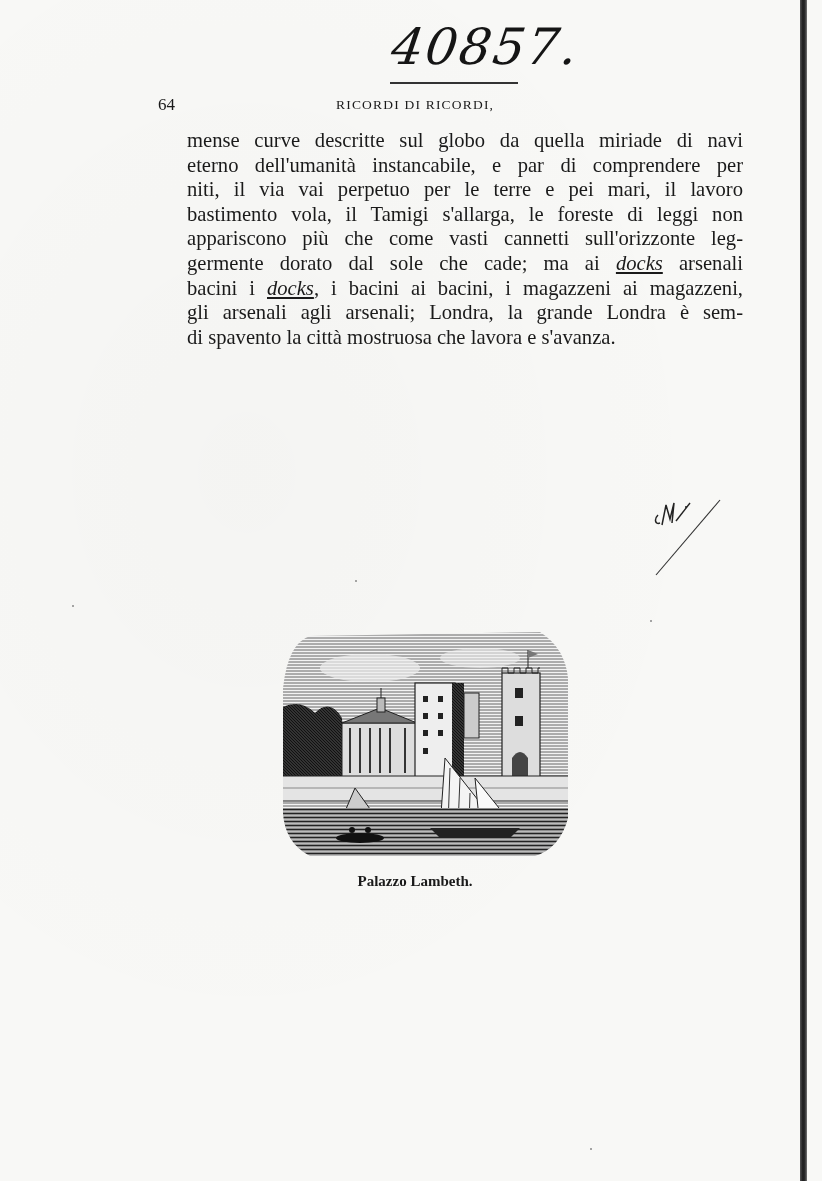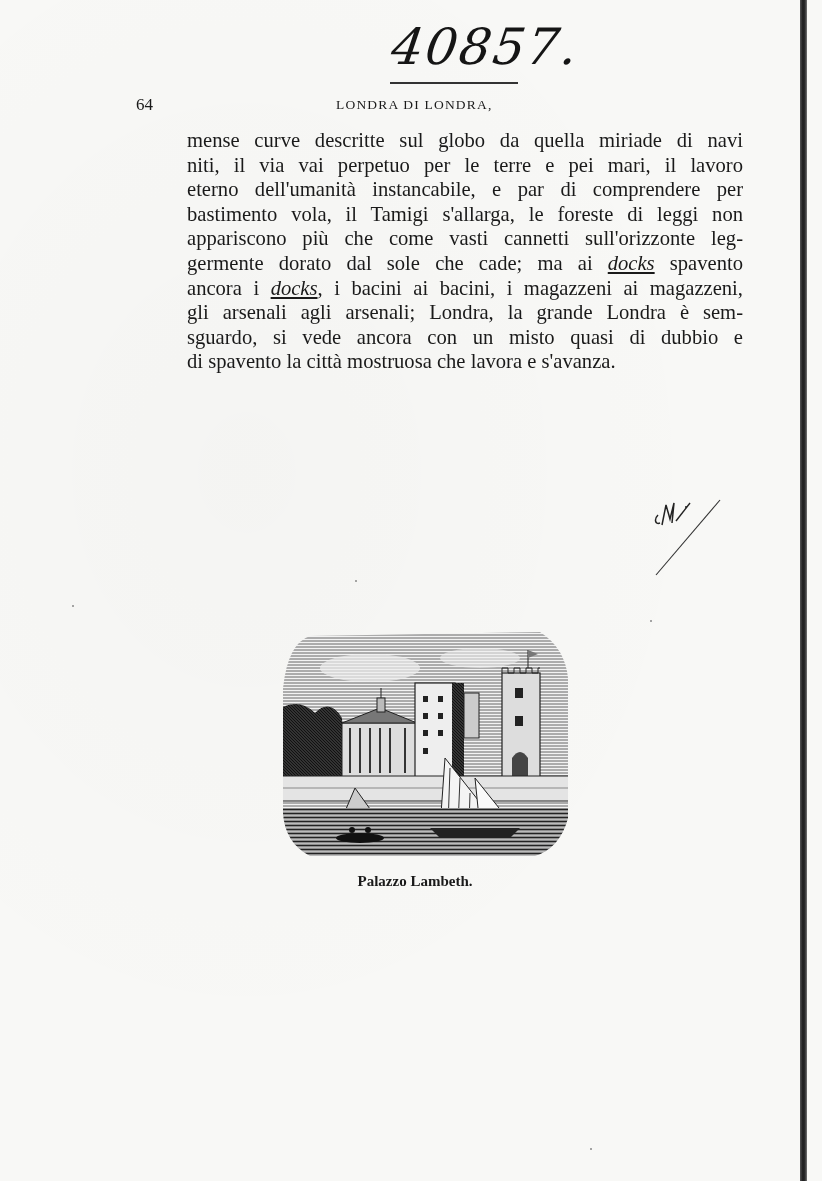"64" .page-number { left: 136px -> 158px }
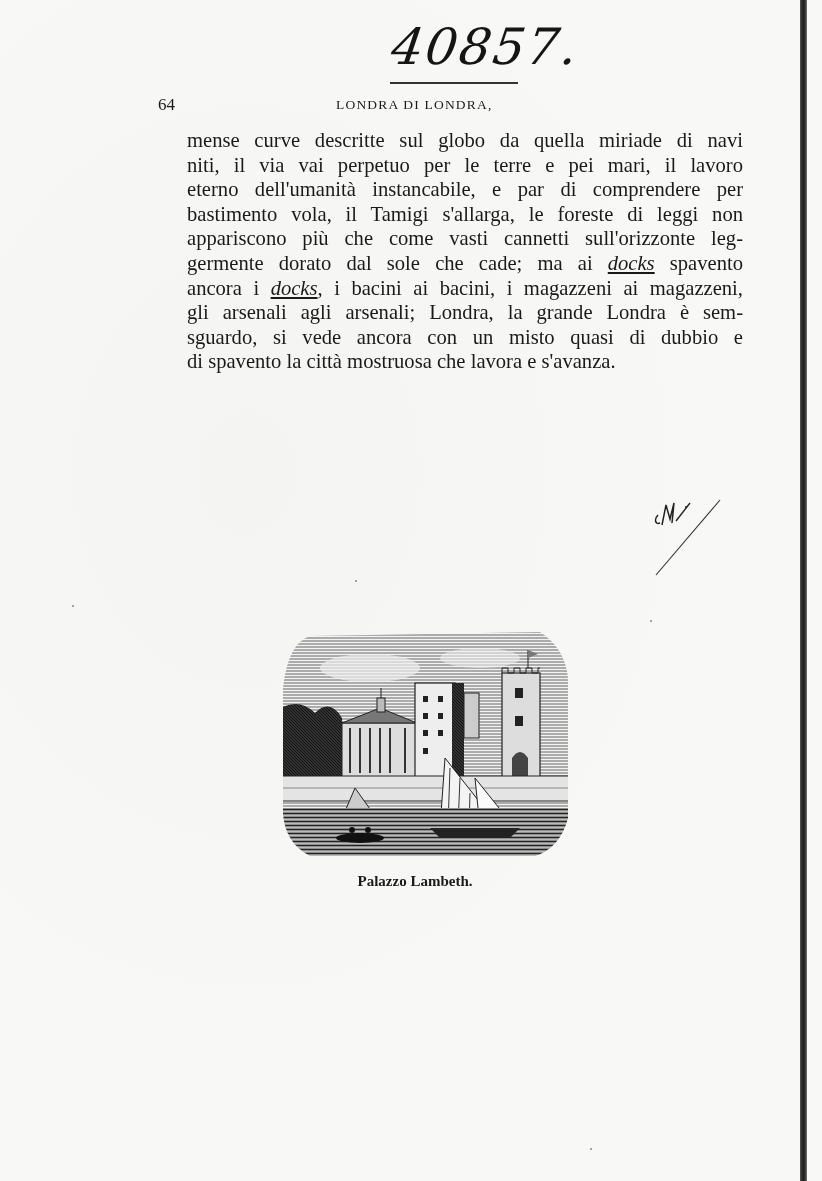"LONDRA DI LONDRA," div.running-head { text: LONDRA DI LONDRA -> RICORDI DI RICORDI }
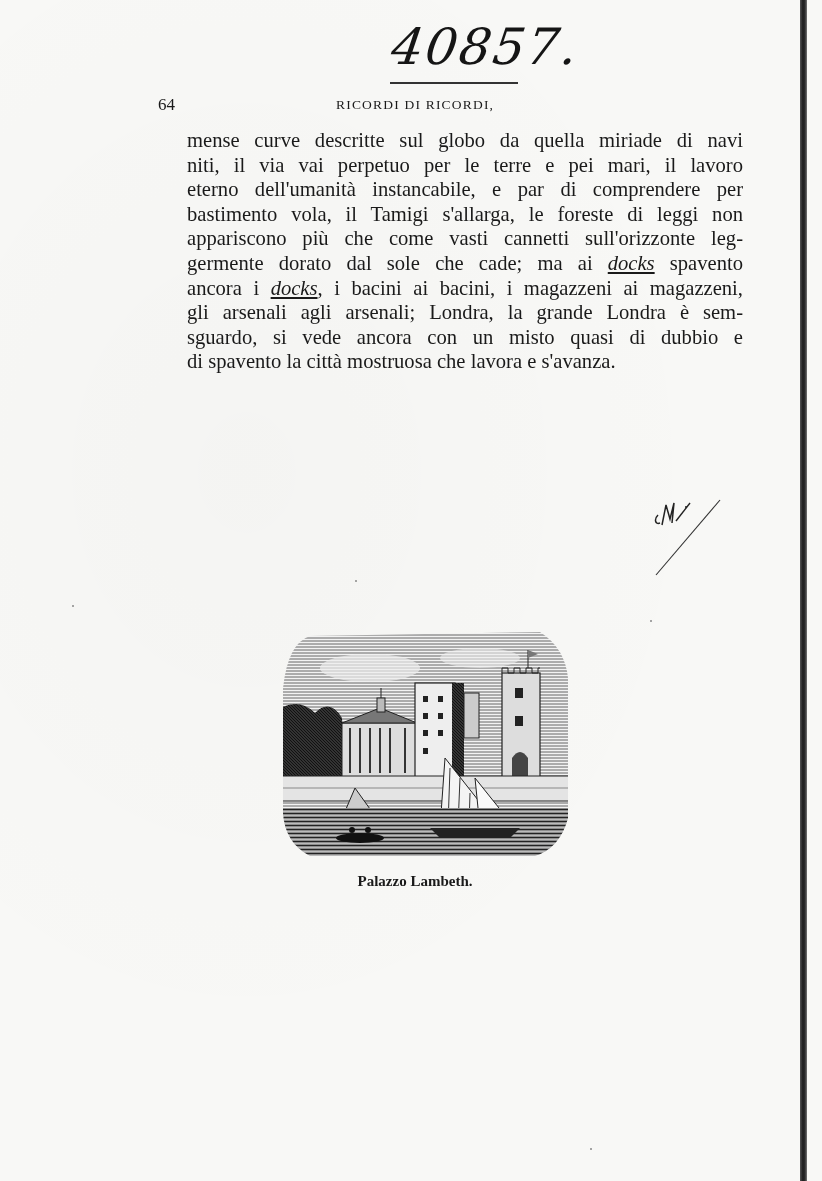"niti, il via vai perpetuo" span.line { order: before "eterno dell'umanità instancabile, e par" -> after "eterno dell'umanità instancabile, e par" }
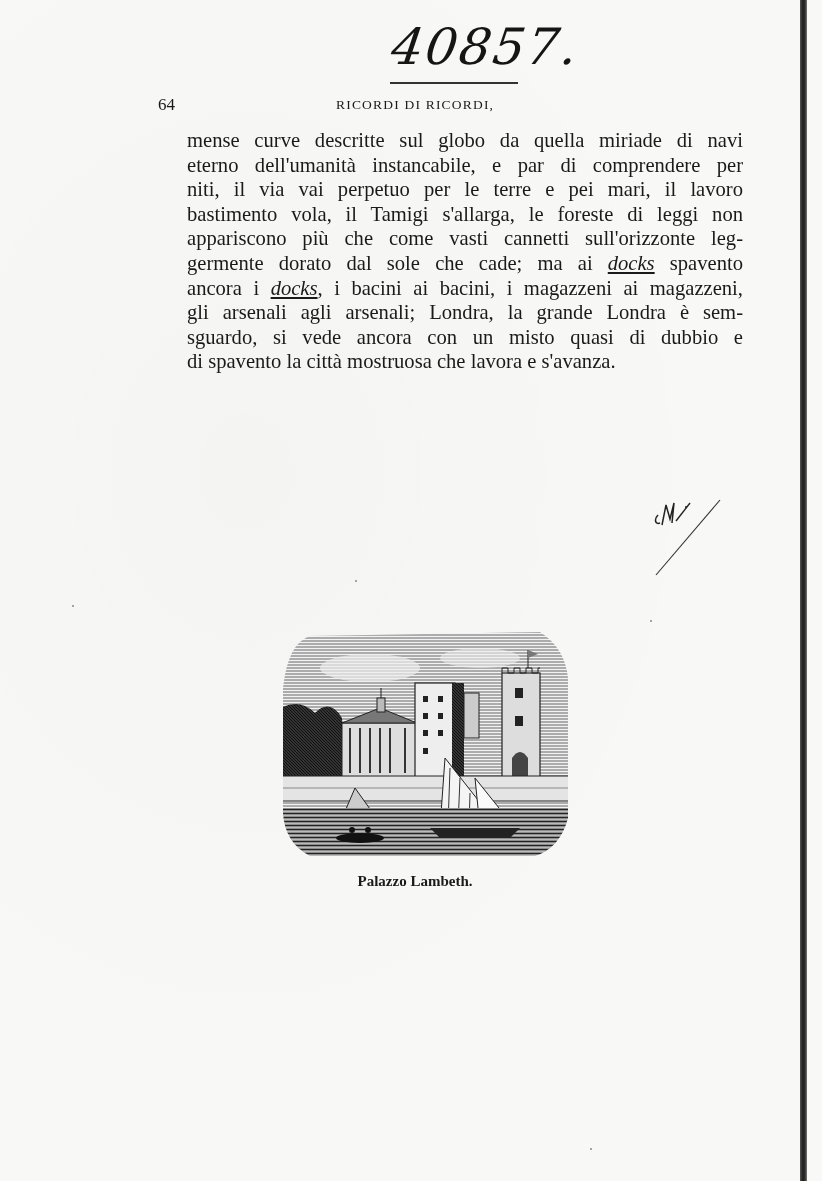"spavento" span { text: spavento -> arsenali }
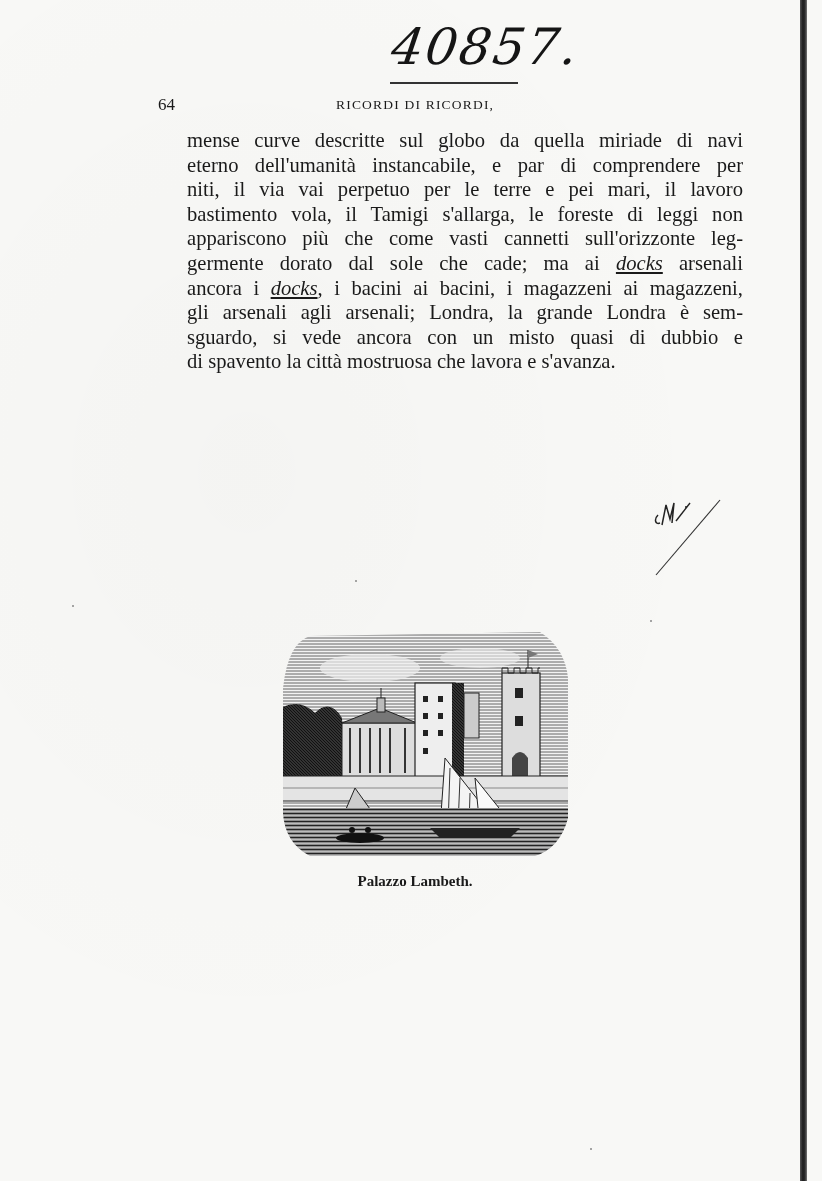"ancora i" span { text: ancora -> bacini }
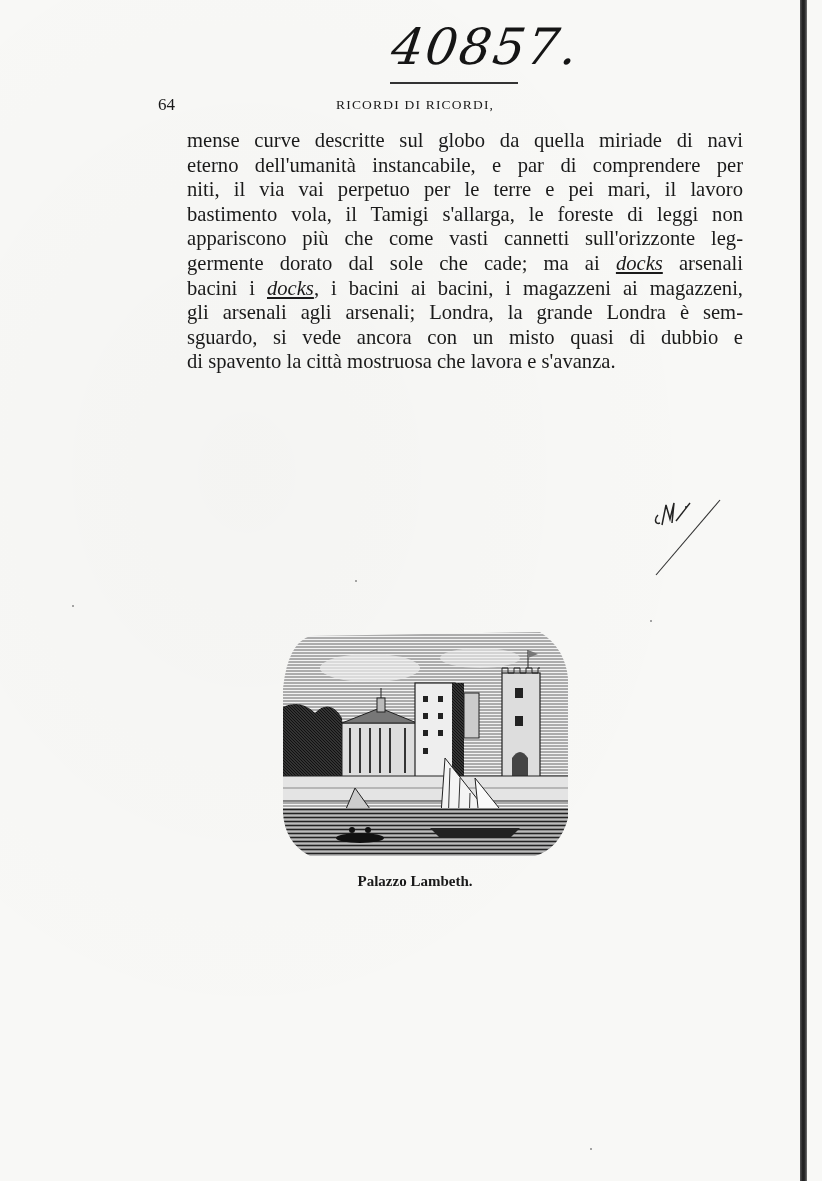"sguardo, si vede ancora con" span.line { html: <span><span>sguardo, si vede ancora con un misto quasi di dubbio e</span></span> -> none }
